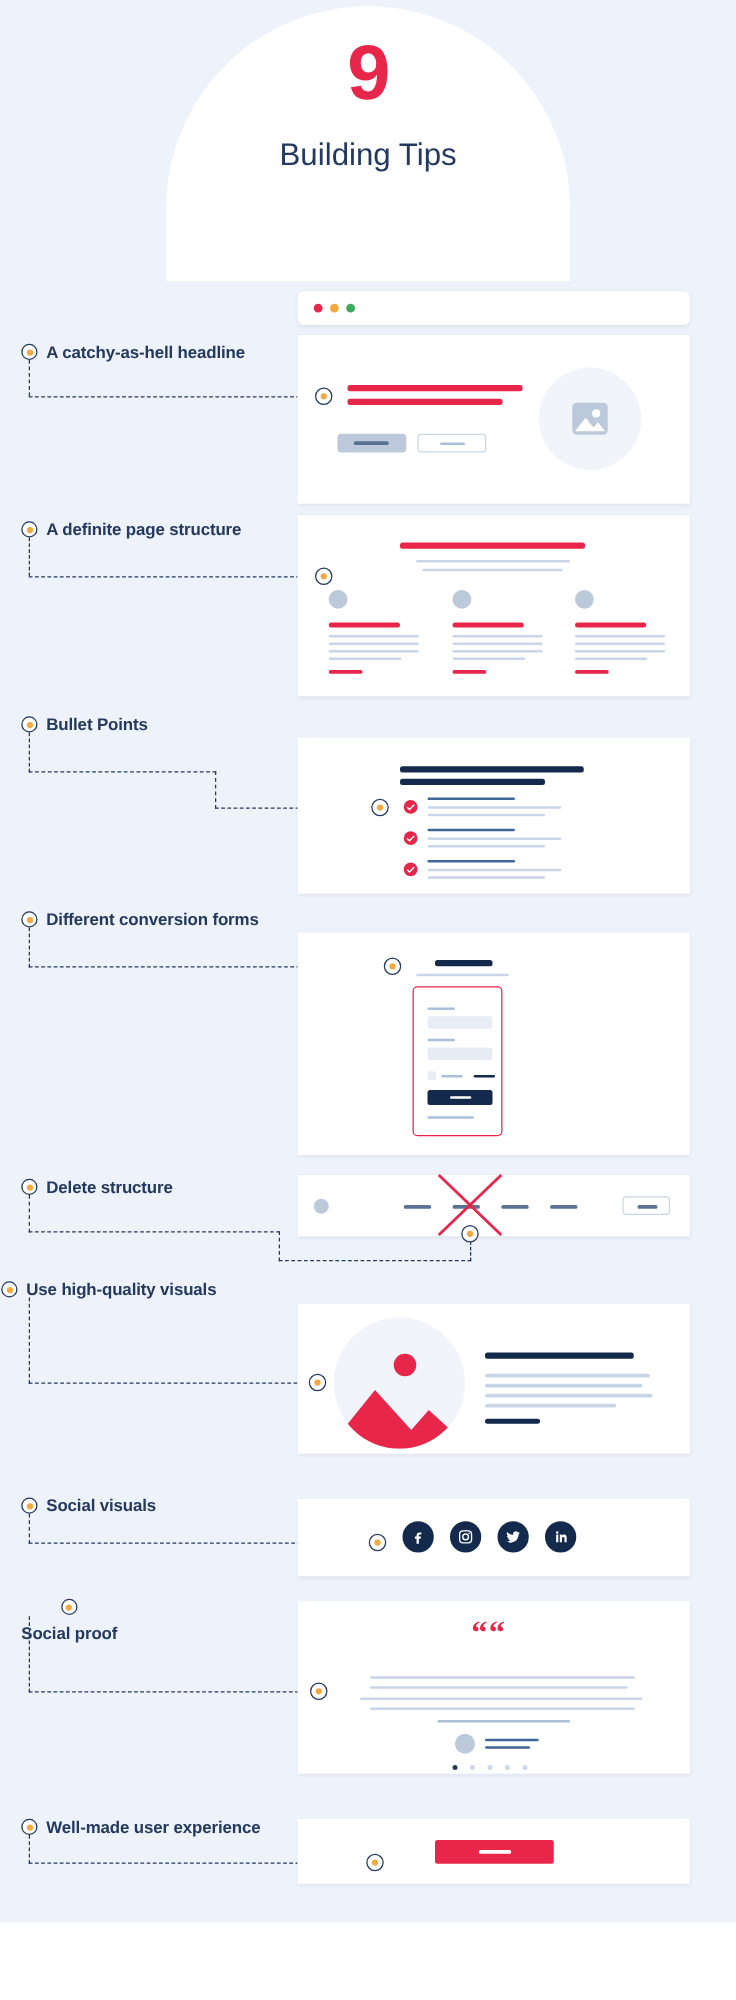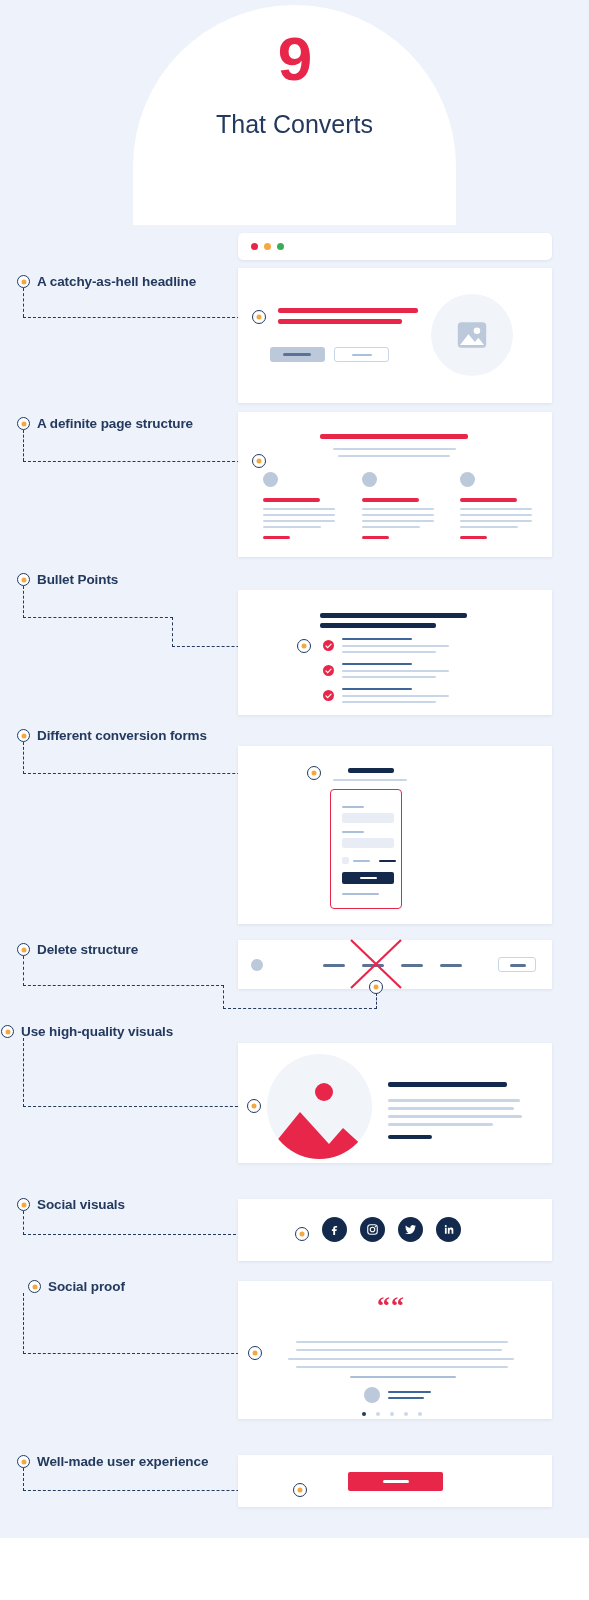"Building Tips" div { html: none -> <div>Building Tips</div> }
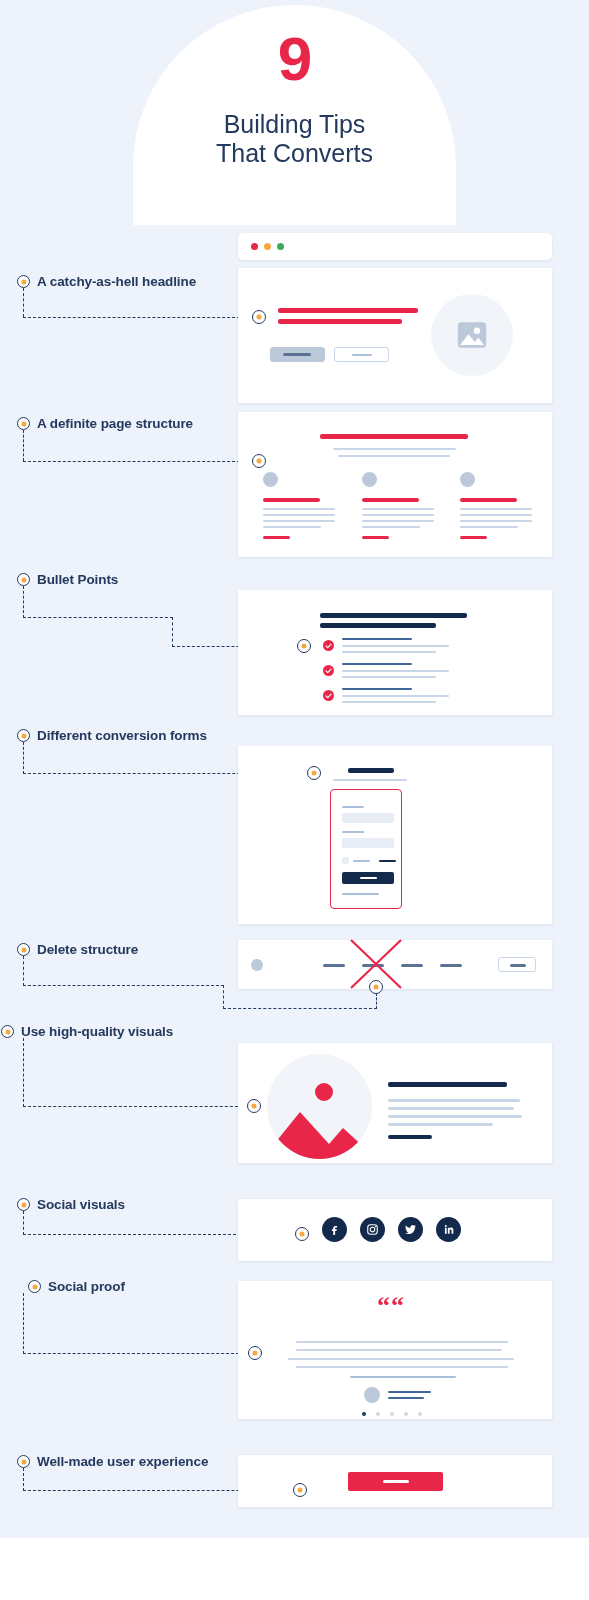"That Converts" div { html: <div>That Converts</div> -> none }
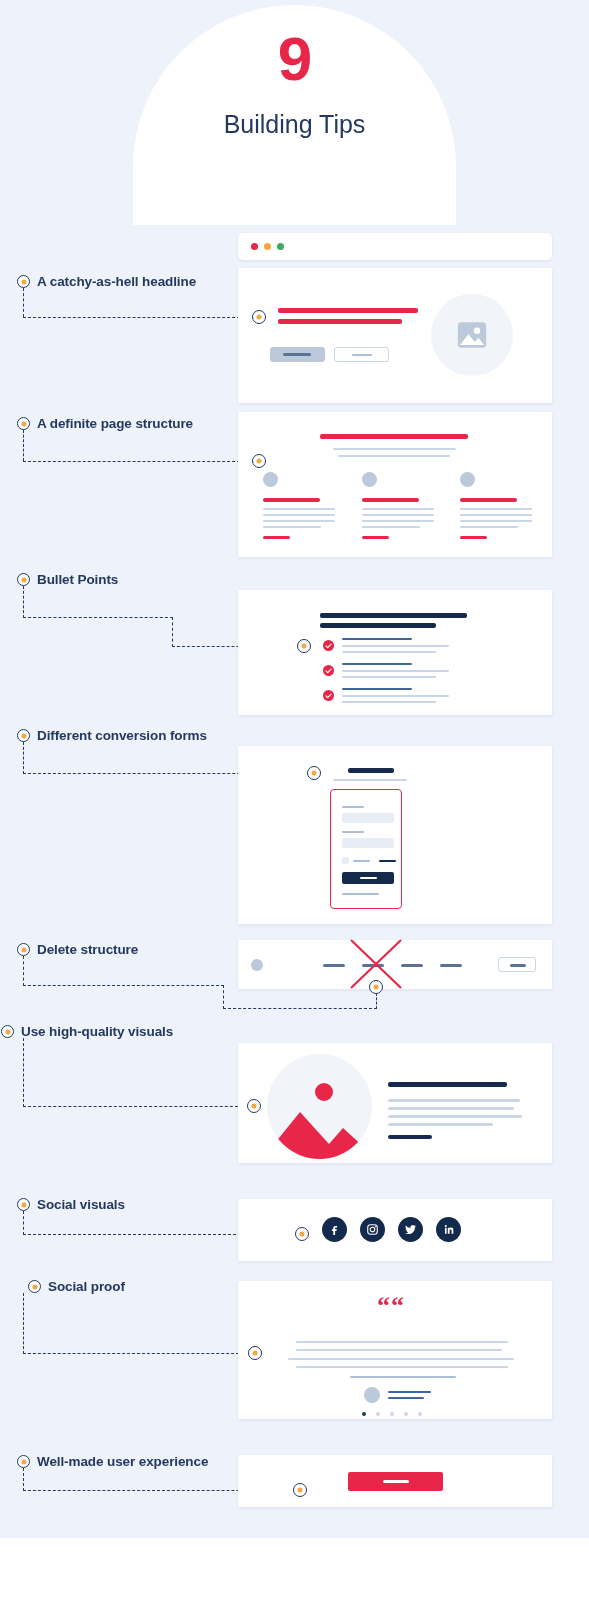"Social proof" div.label { flex-direction: none -> column; left: 28px -> 17px }
